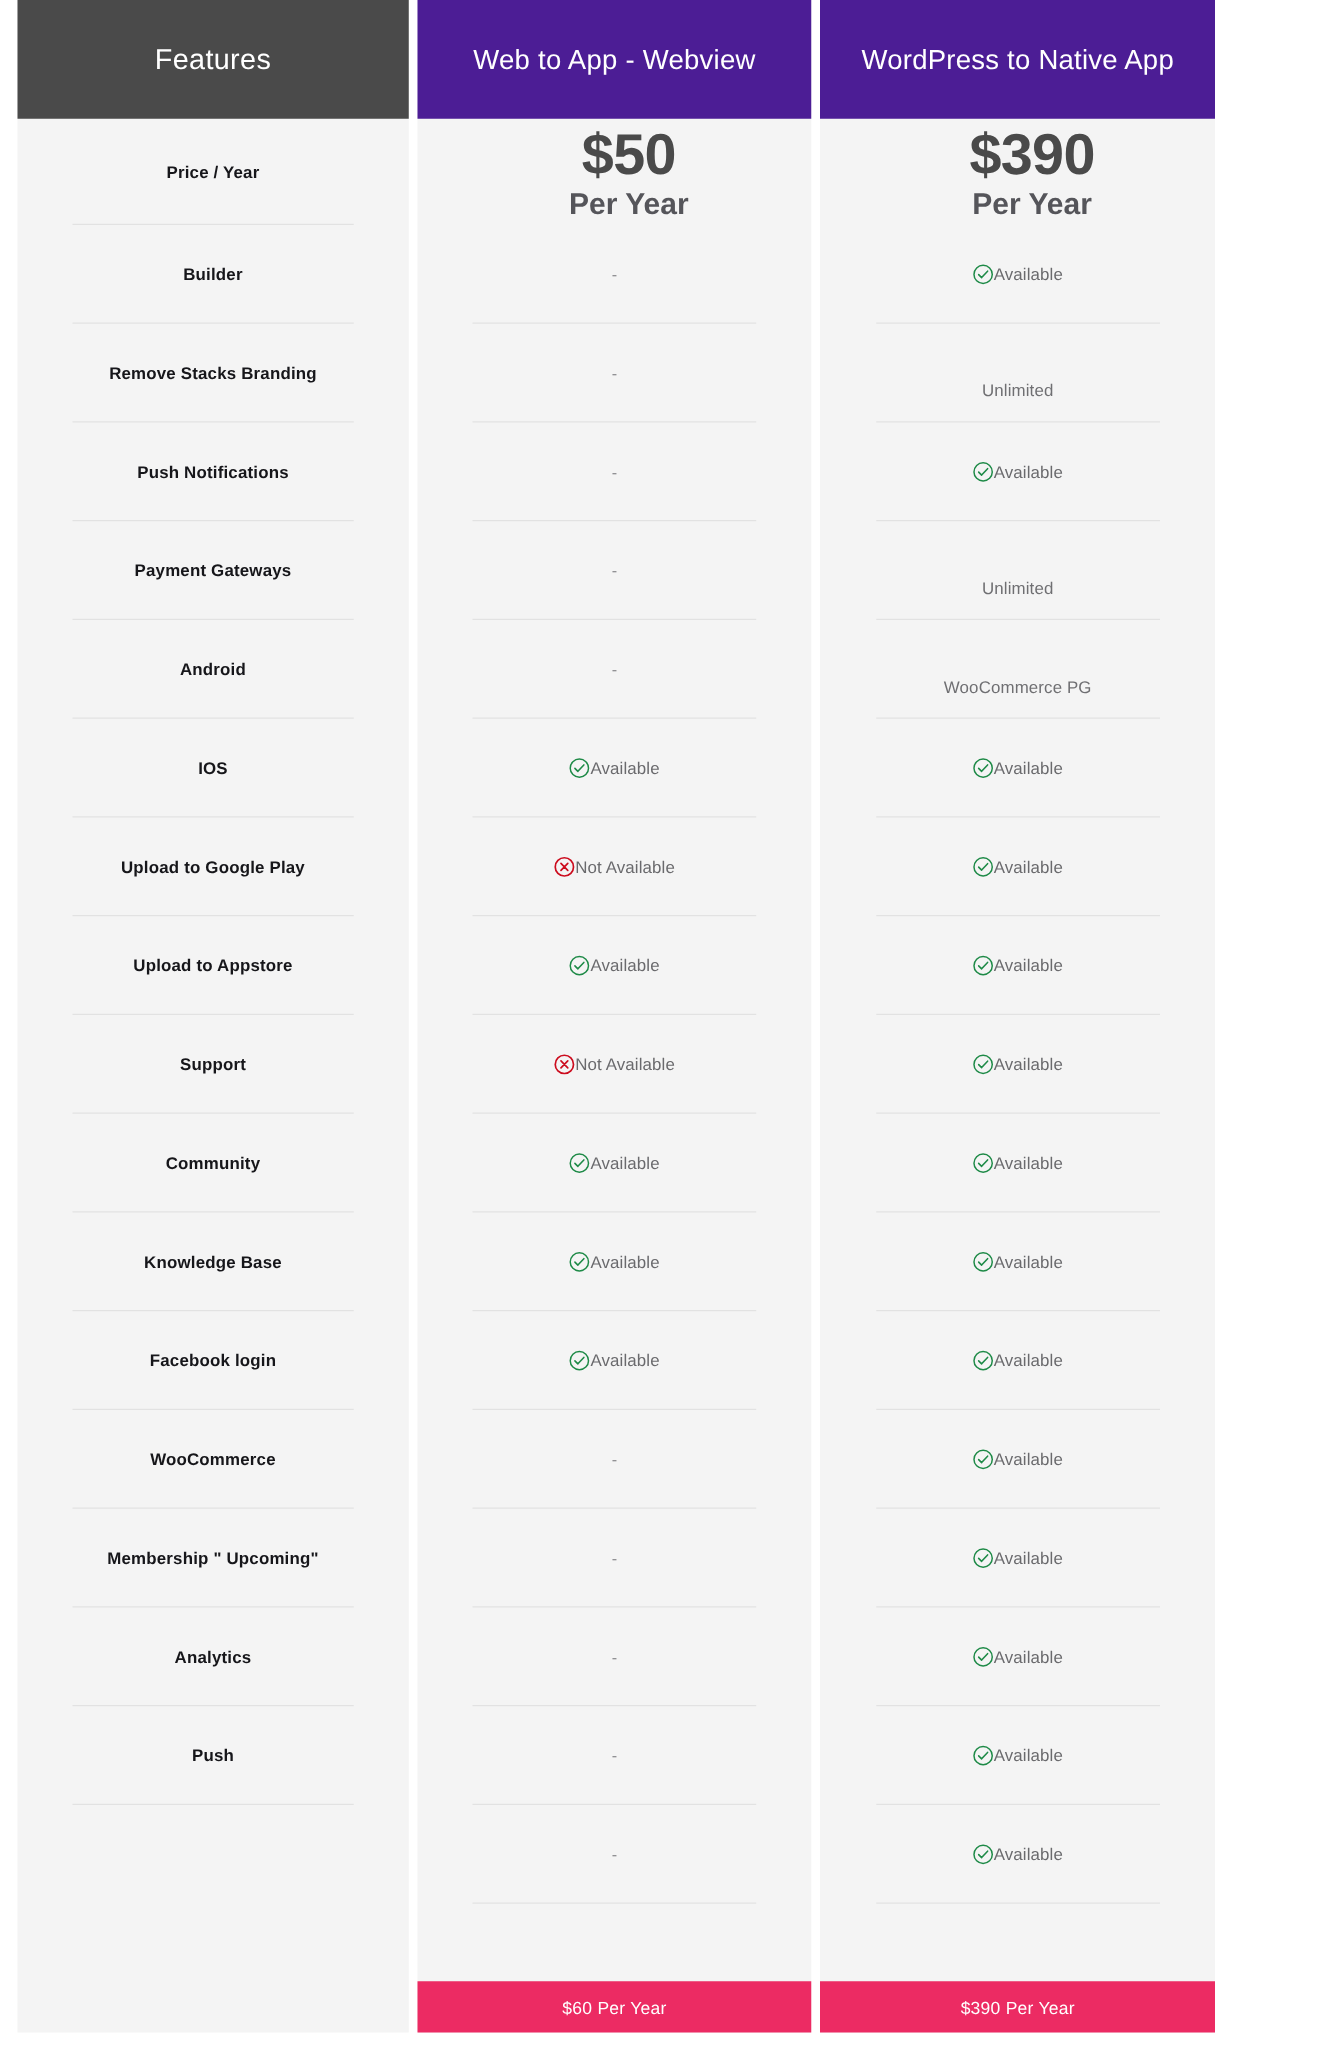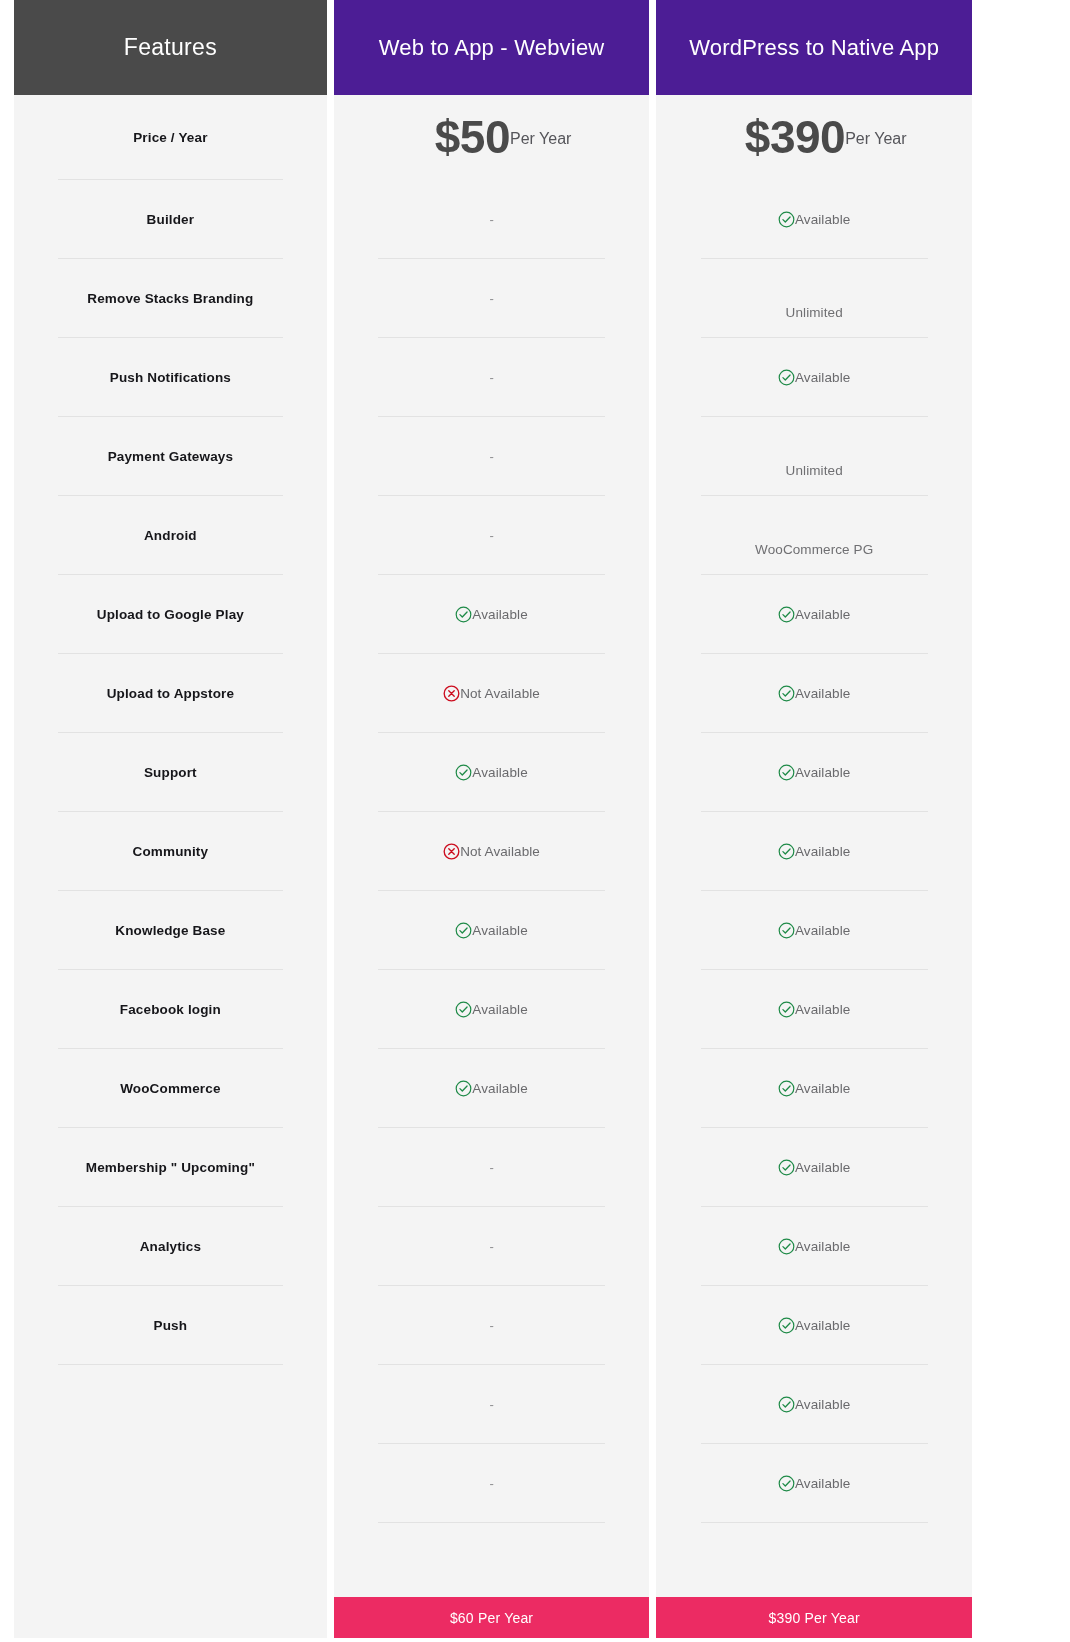"Features" .table { padding: 0 14px 4px 14px -> 0 14px 16px 14px }
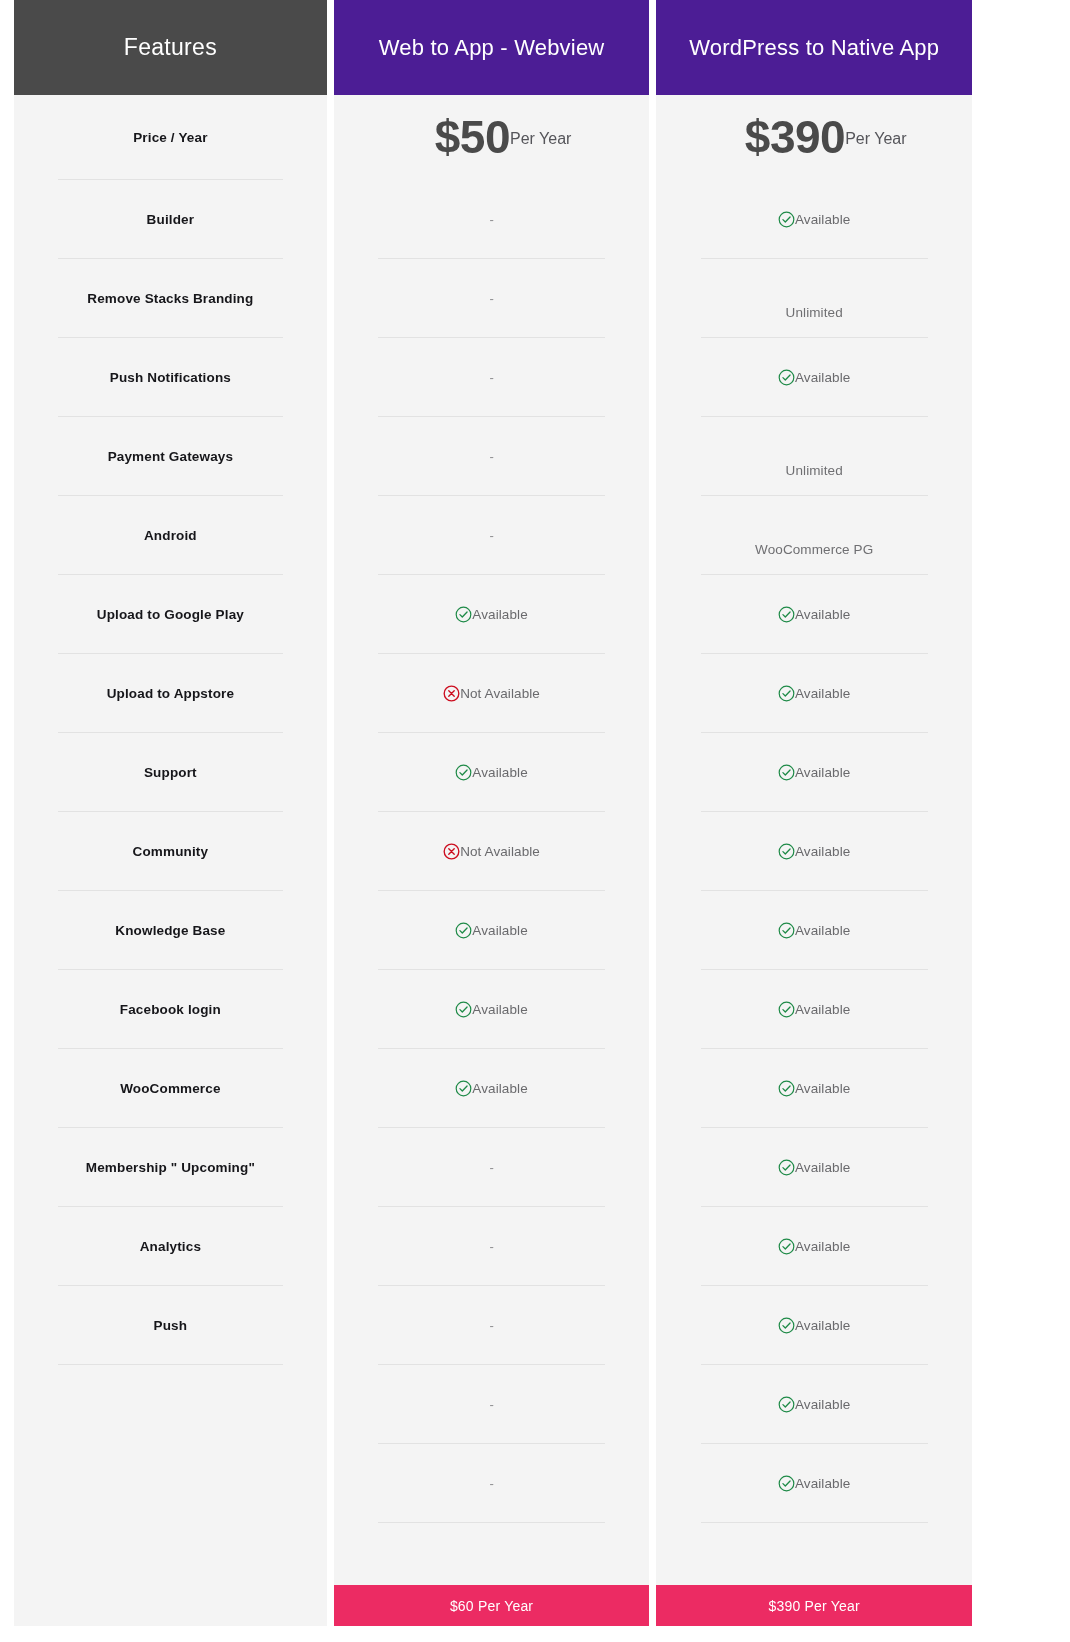"$50" .price-wrap { flex-direction: row -> column }
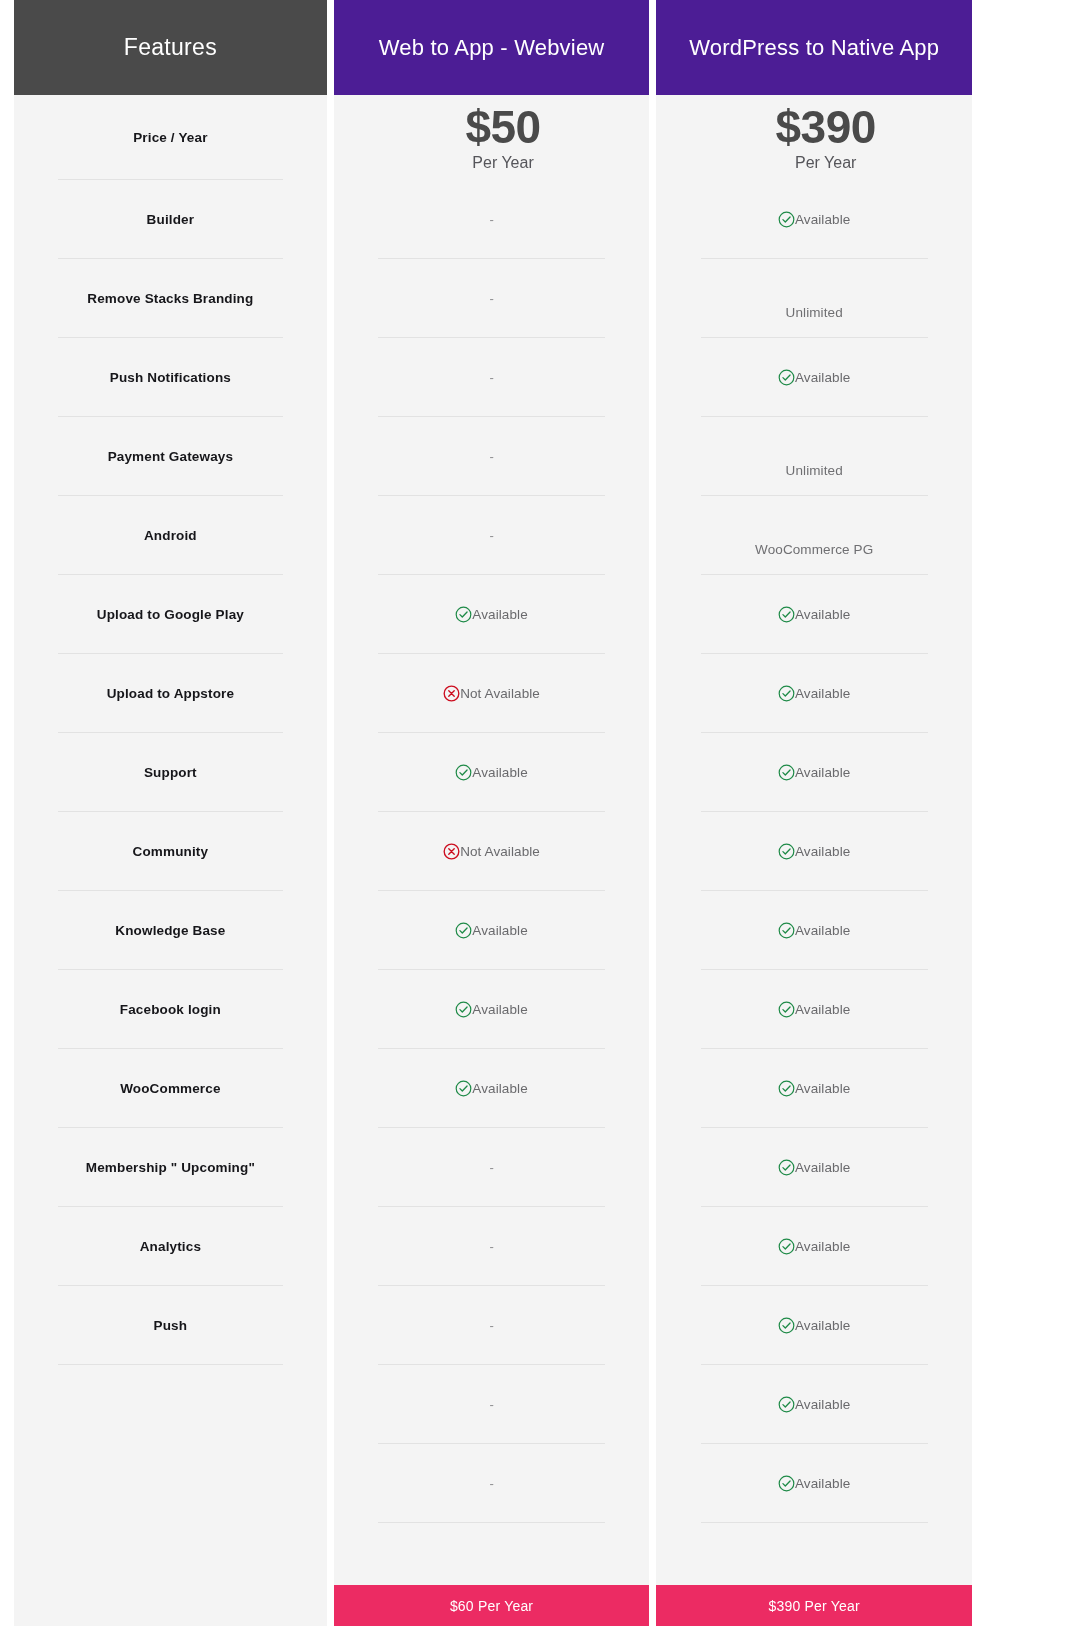"Per Year" .price-period { font-size: 16px -> 24px; font-weight: 400 -> 700 }
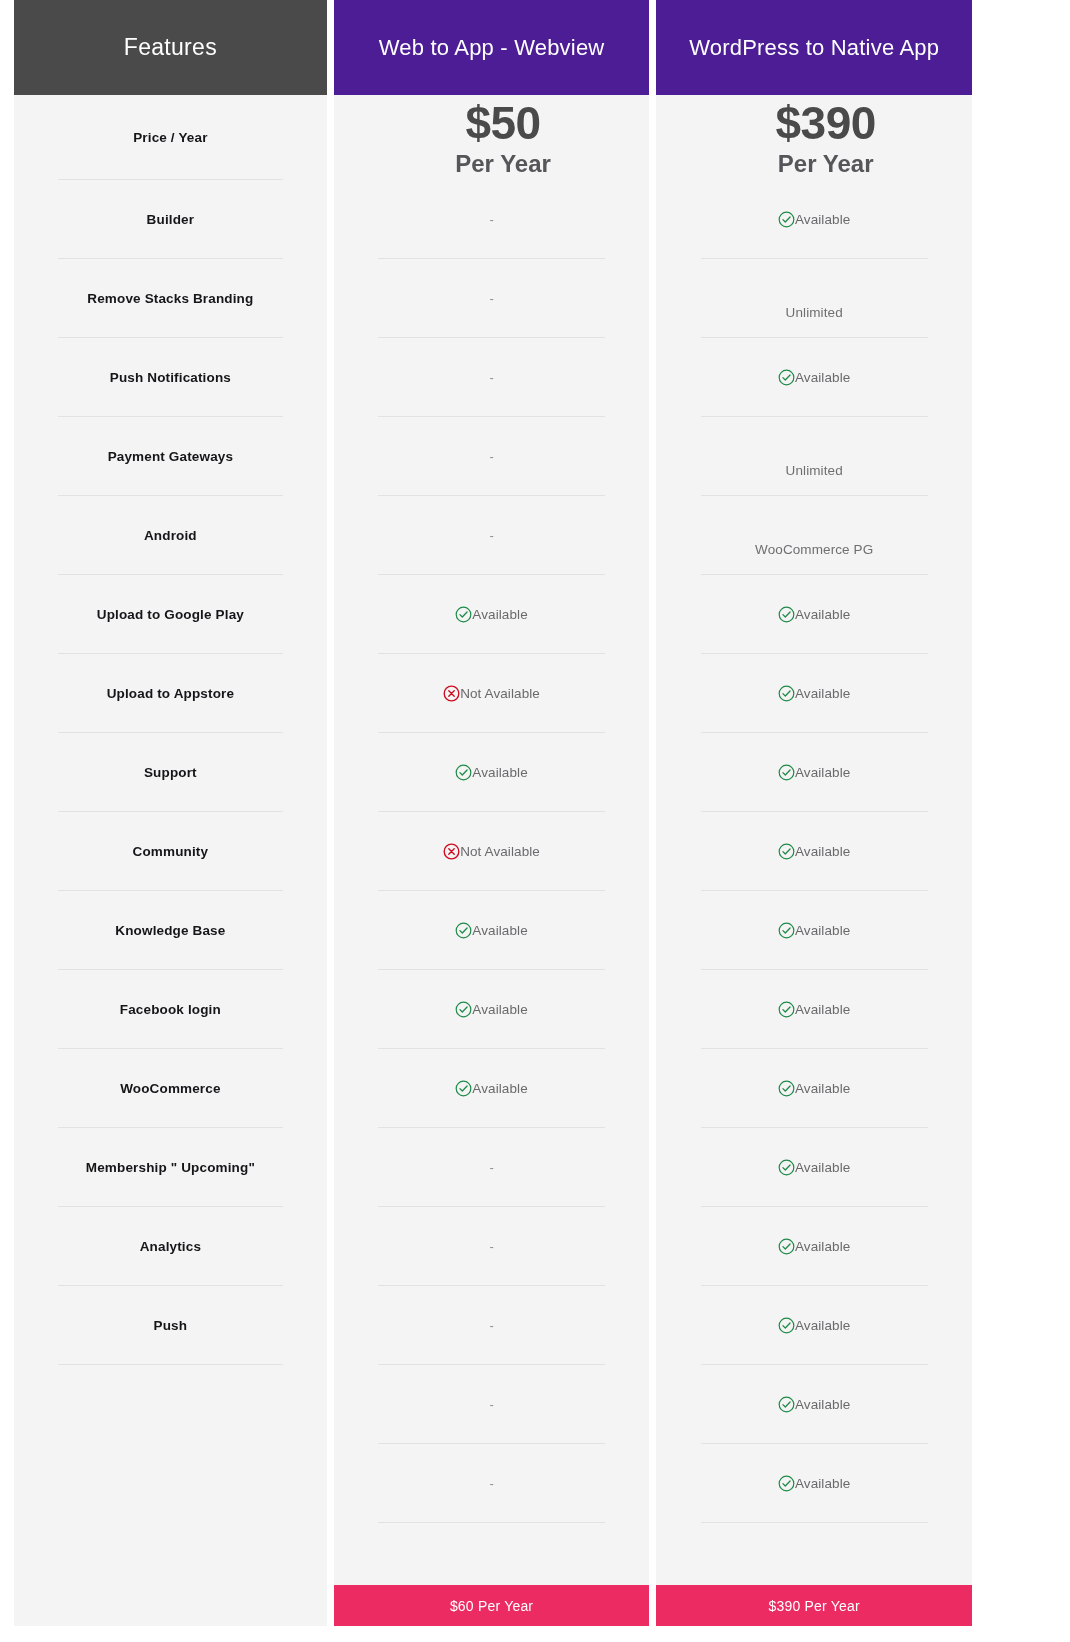"IOS" div.cell { html: none -> <div> <span>IOS</span> <span></span> </div> }
